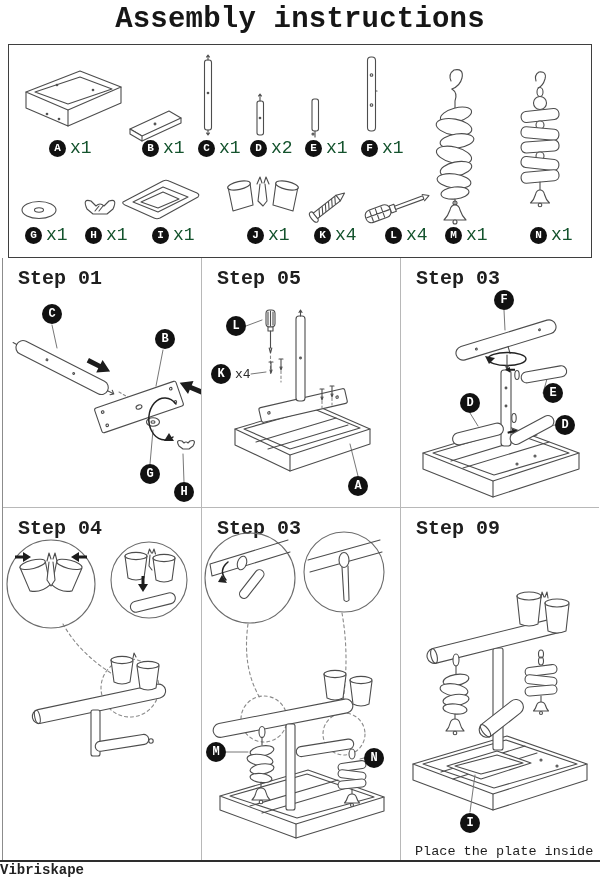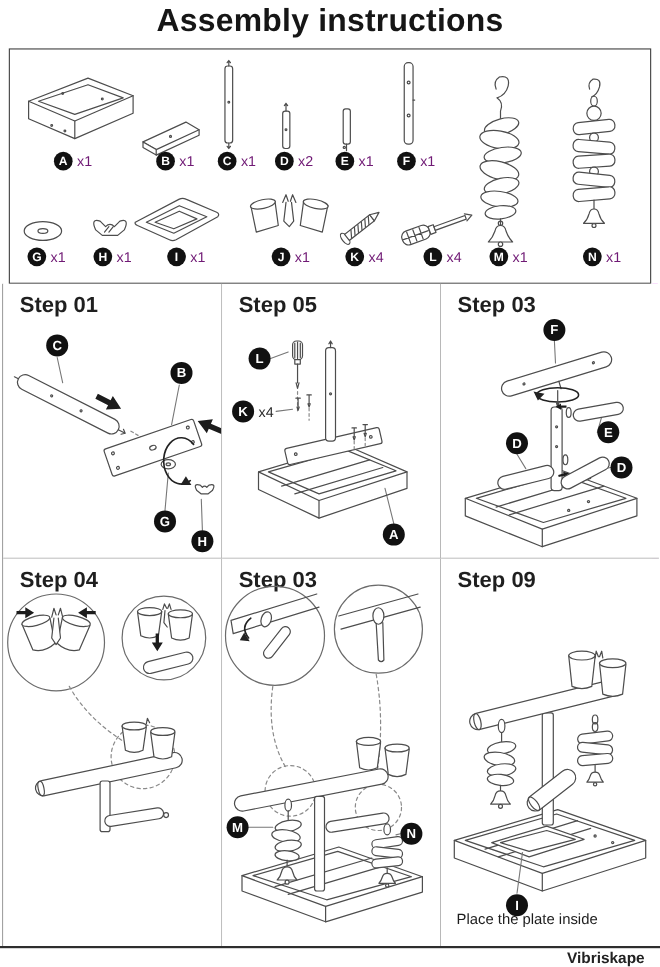"Assembly instructions" .page { font-family: Liberation Sans, sans-serif -> Liberation Mono, monospace }
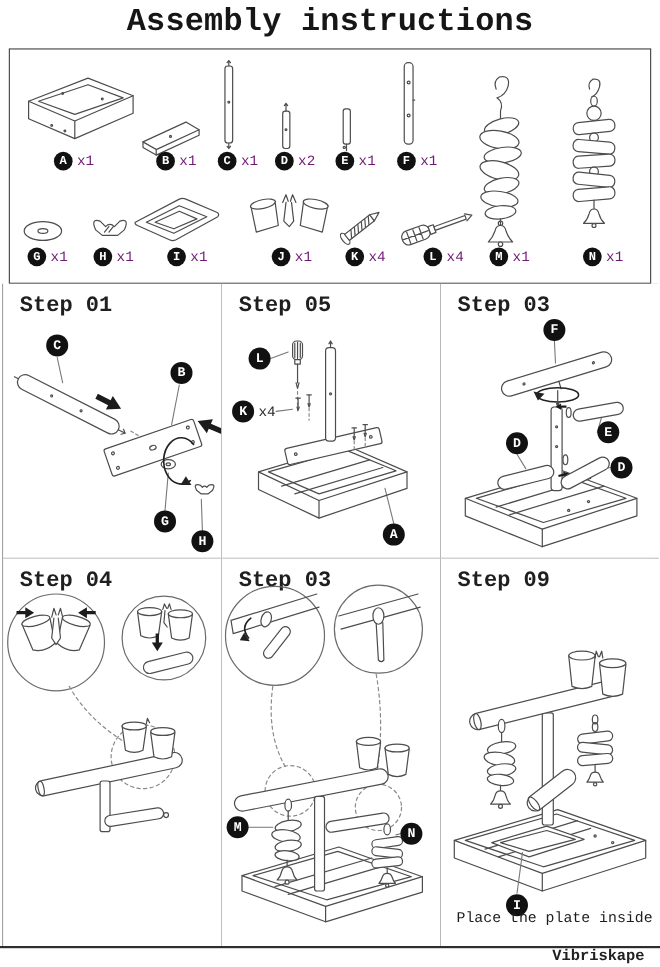"x1" .pqty { color: #701a75 -> #14532d; font-size: 13px -> 18px }
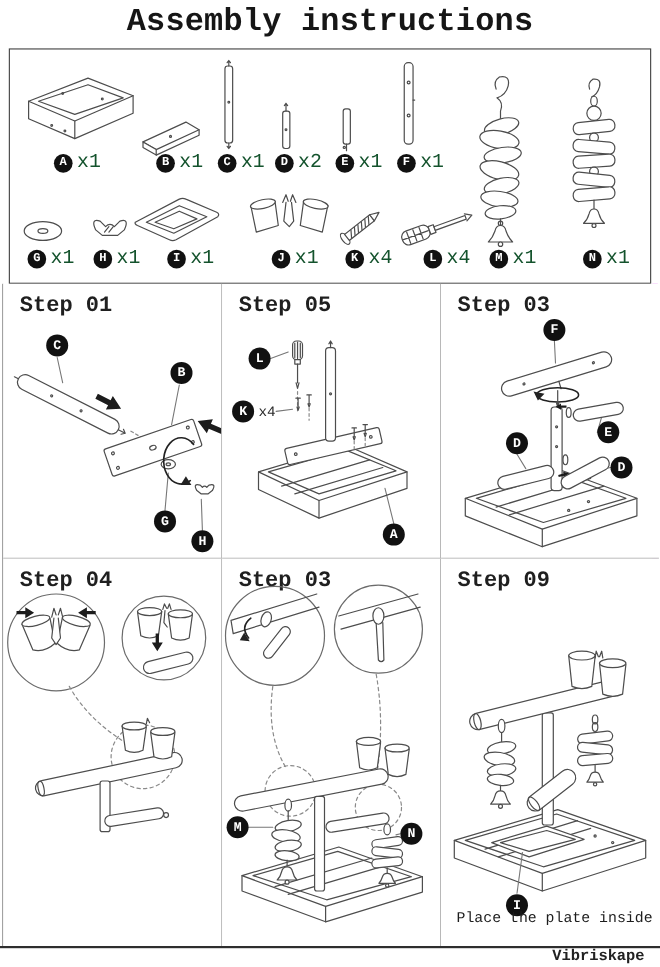"Place the plate inside" .note { top: 320px -> 336px }
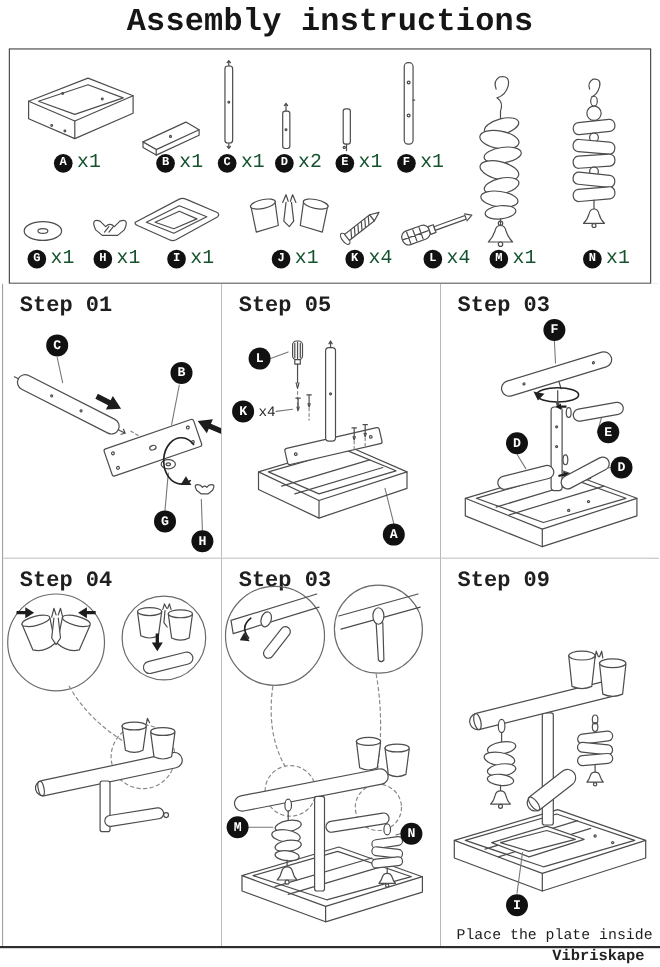"Vibriskape" .footer { padding-left: 24px -> none; text-align: right -> none }
